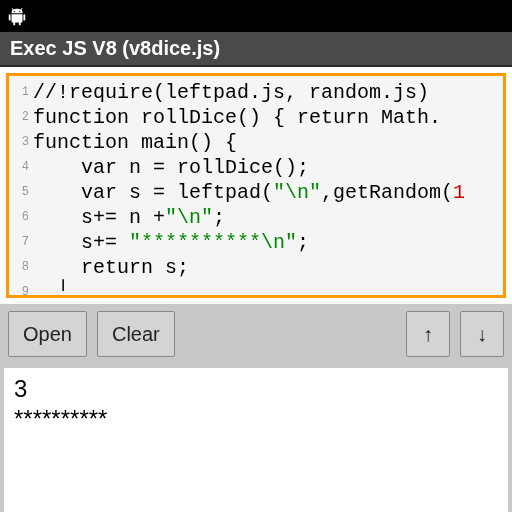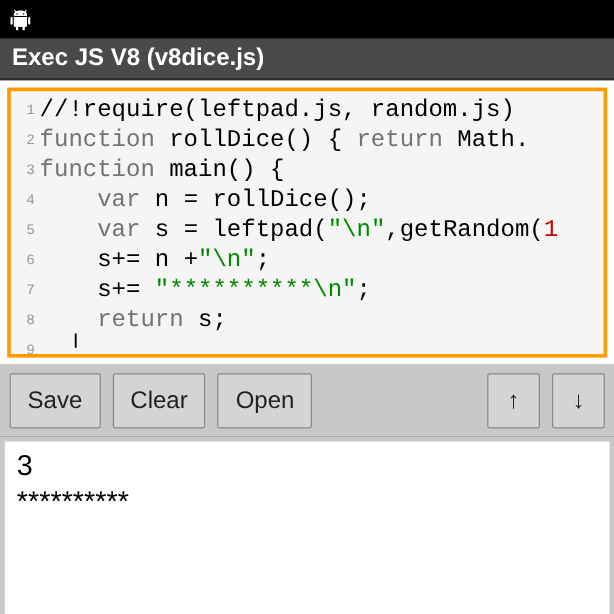"function" .tok-keyword { color: #737373 -> #000000 }
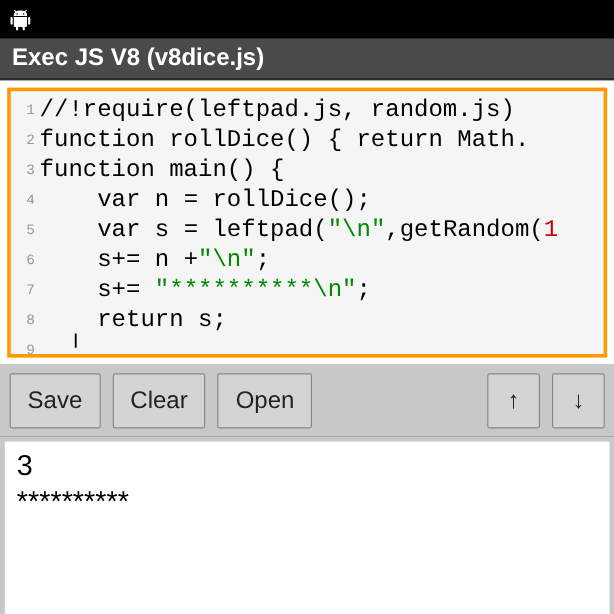"Save" div.btn { html: <div> <span>Save</span> </div> -> none }
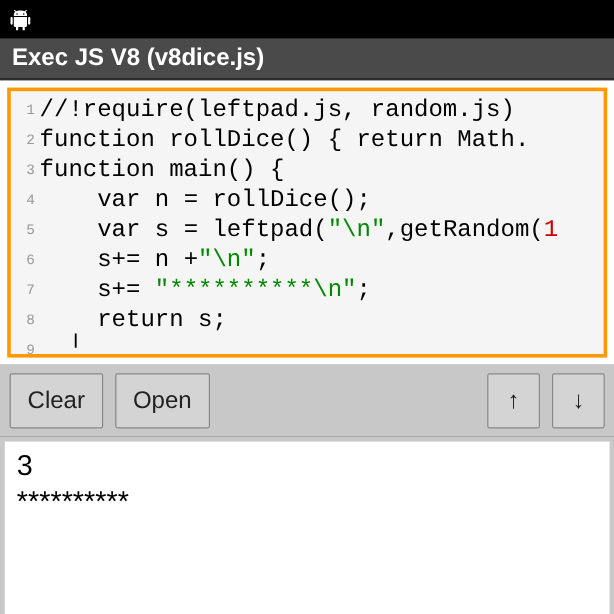"Clear" div.btn { order: before "Open" -> after "Open" }
